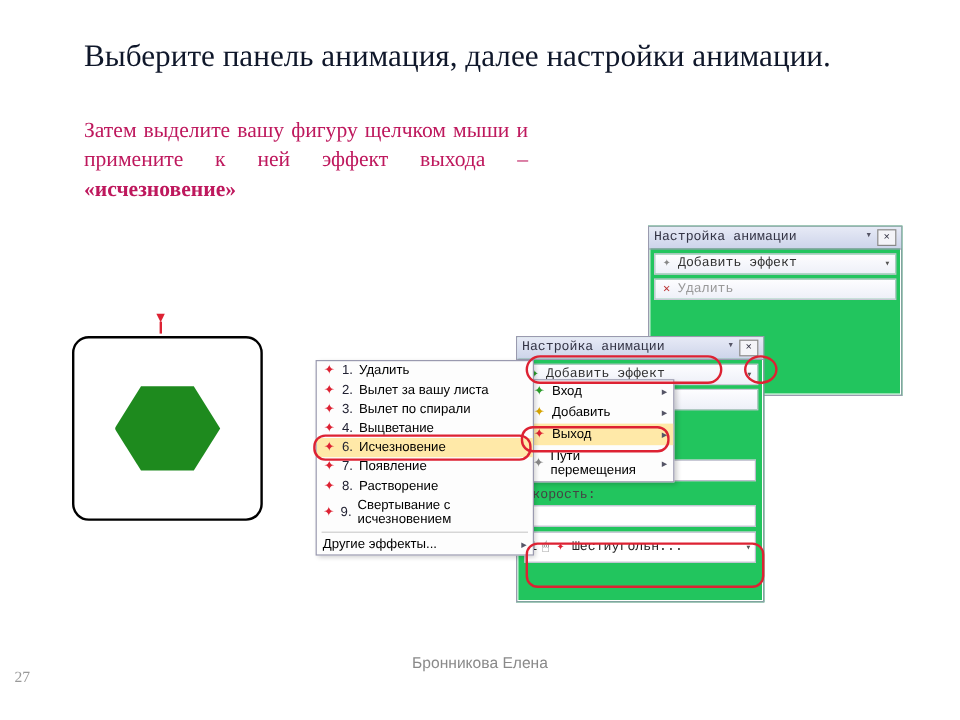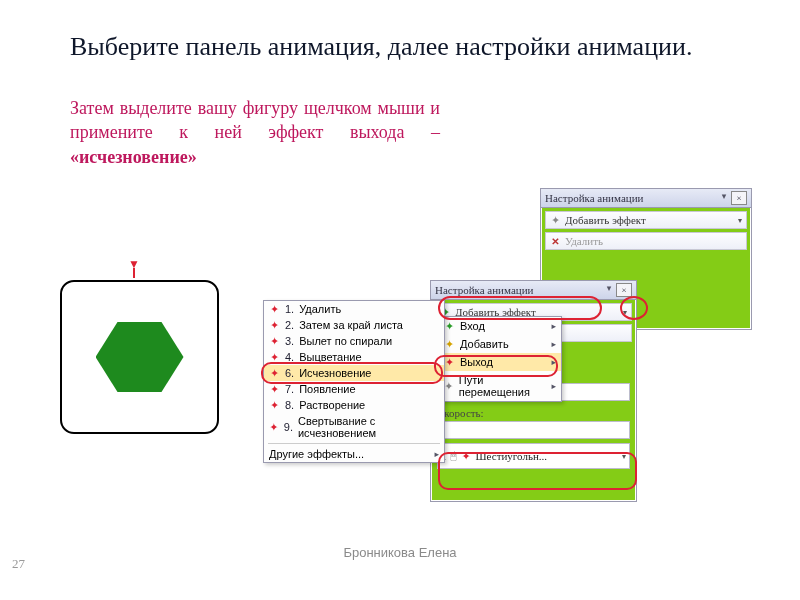"Настройка анимации" .pane { background: #84cc16 -> #22c55e; font-family: Liberation Serif, serif -> Liberation Mono, monospace }
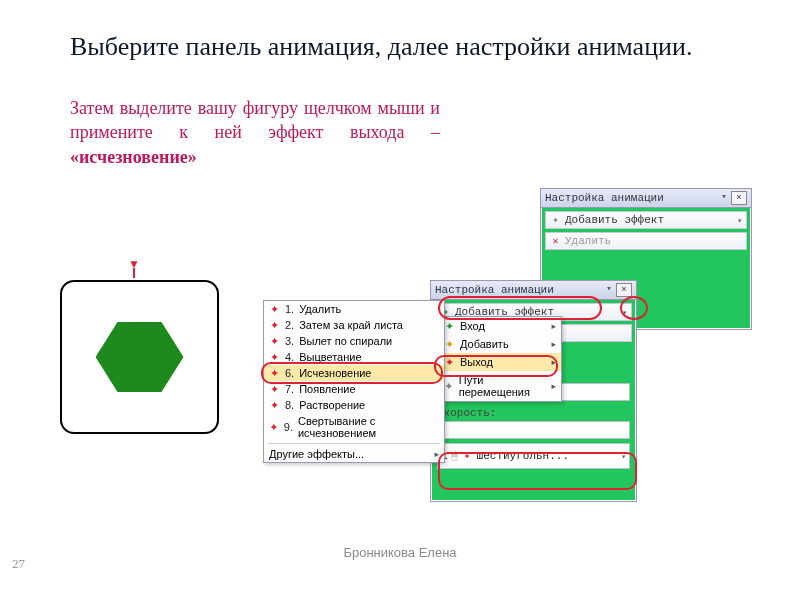"Затем за край листа" span { text: Затем за край -> Вылет за вашу }
